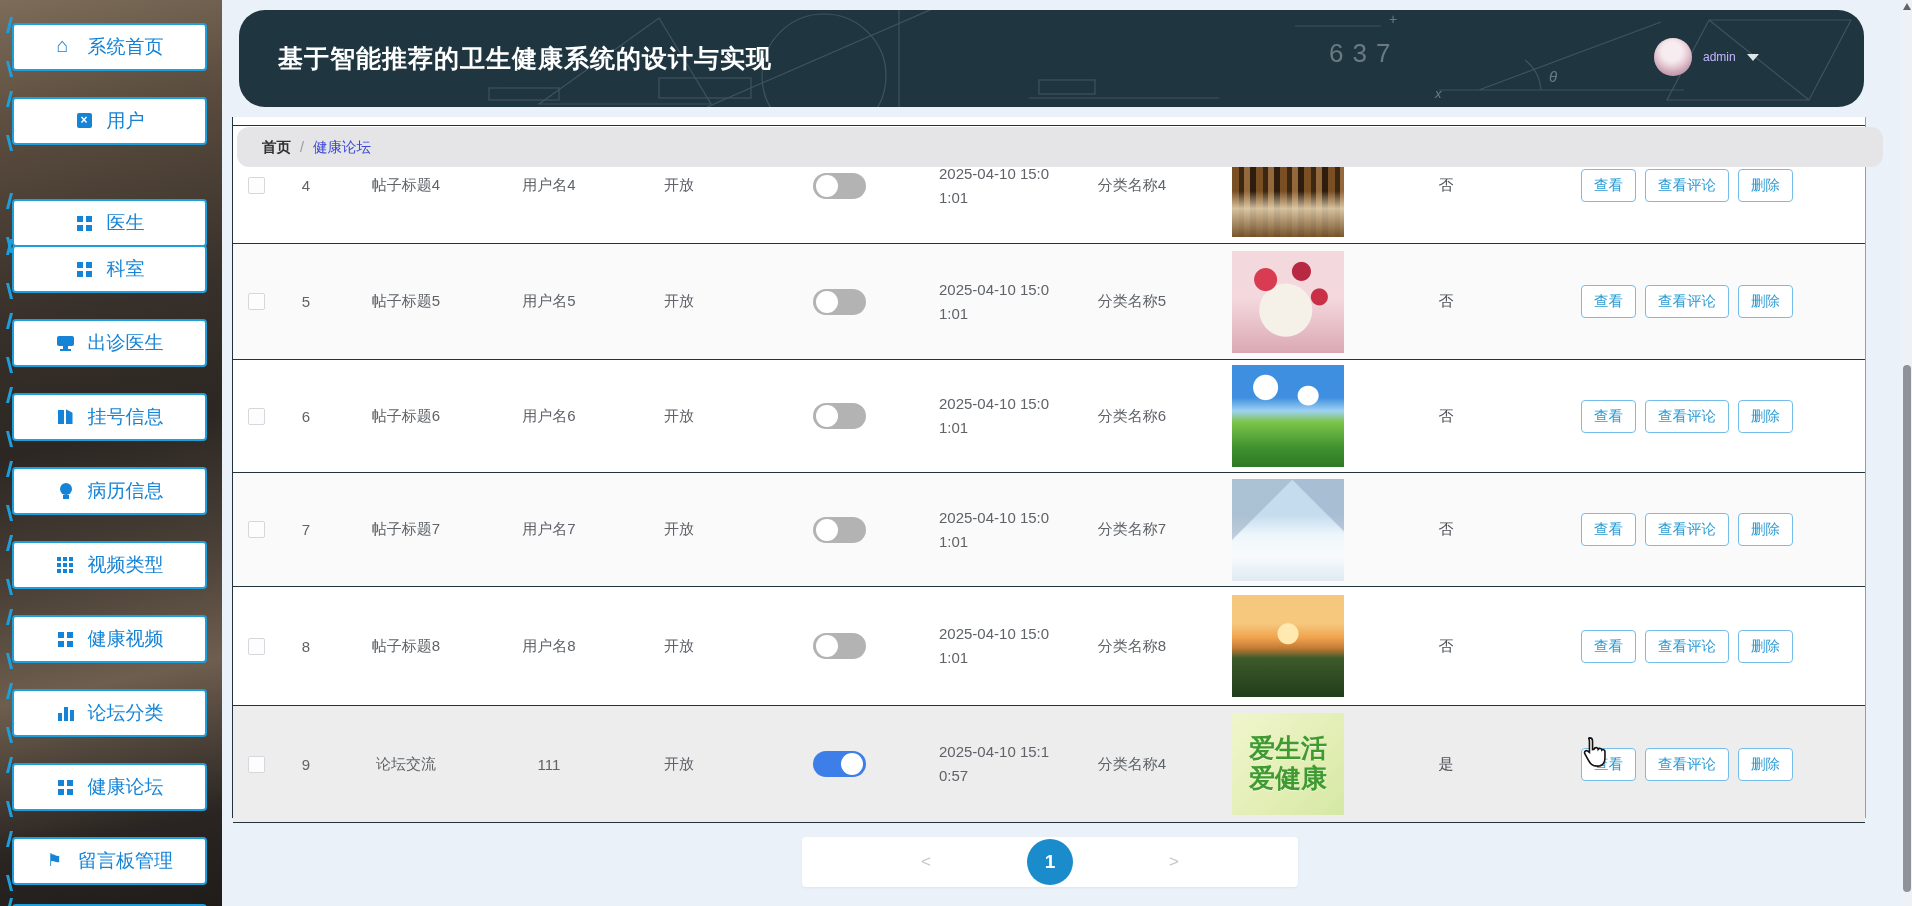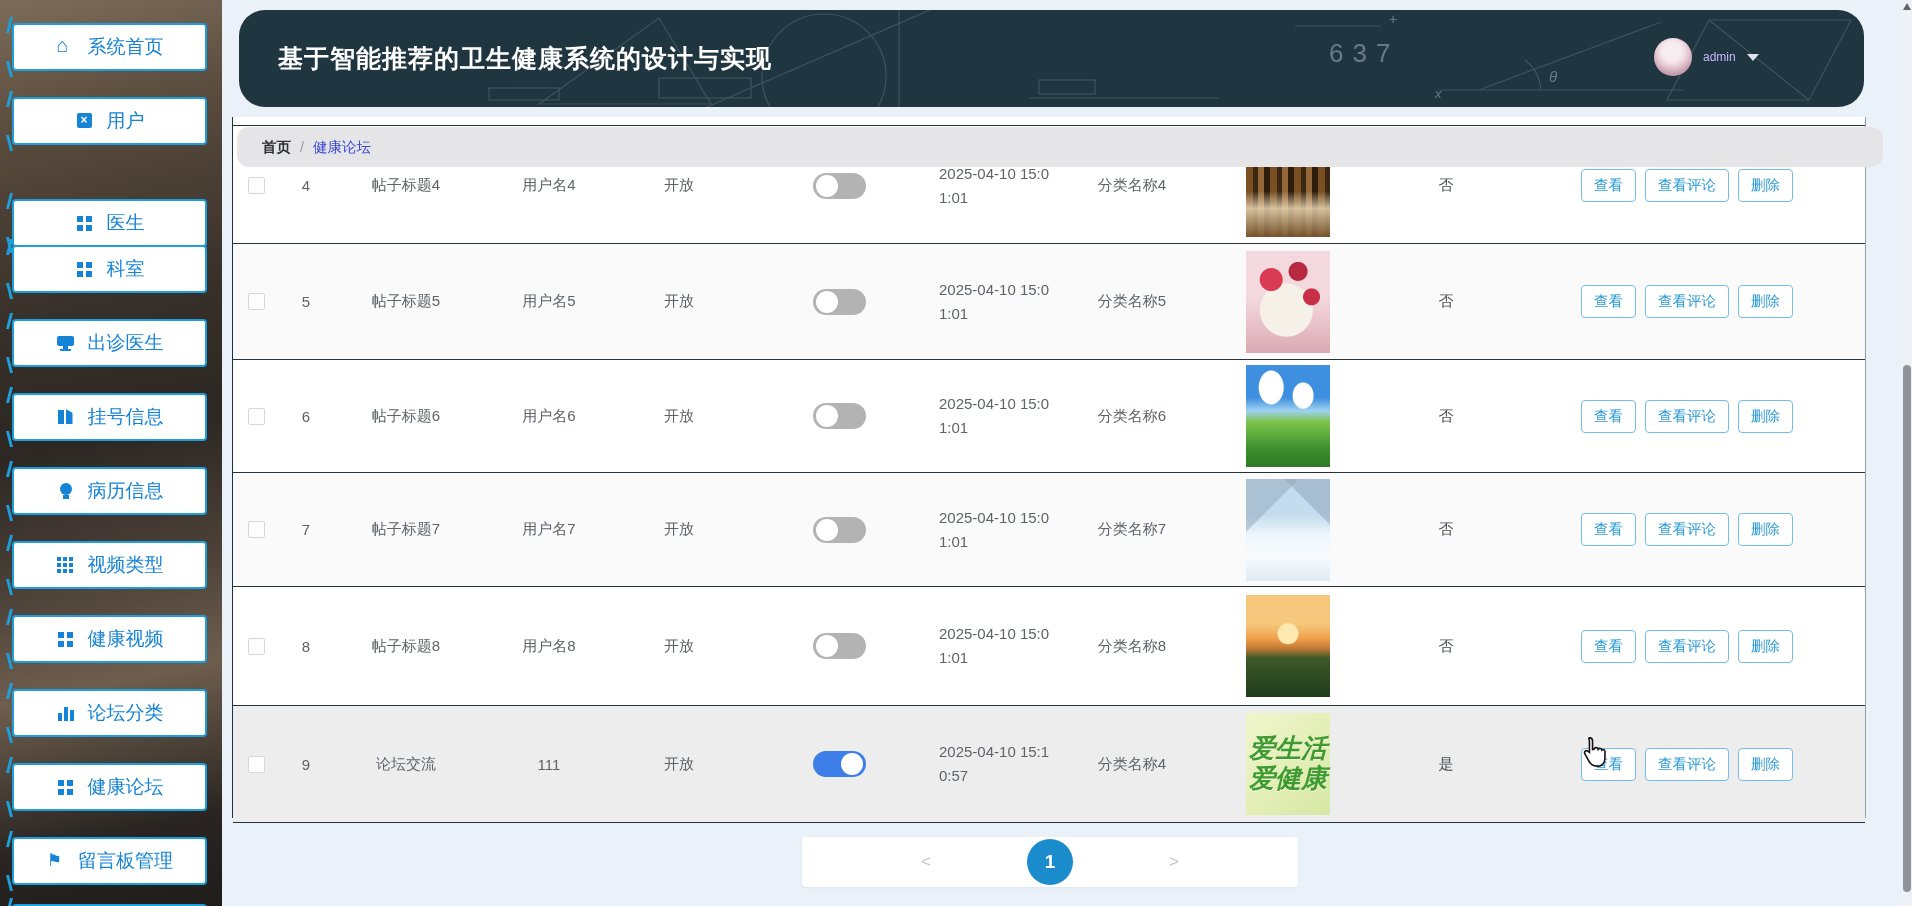"爱生活" .thumb { font-style: italic -> none; width: 84px -> 112px }
